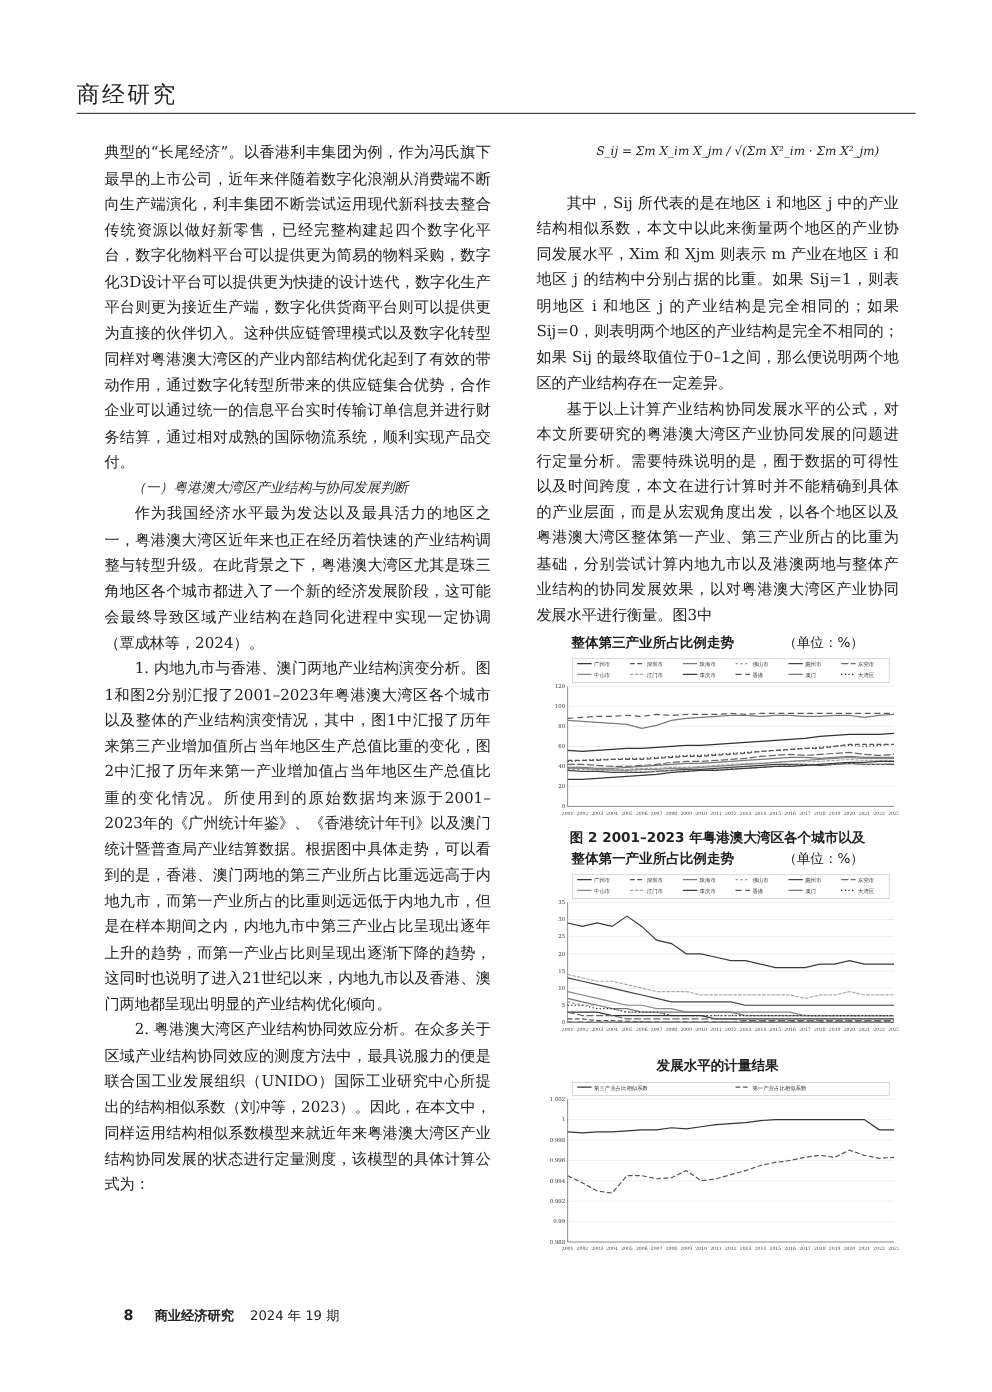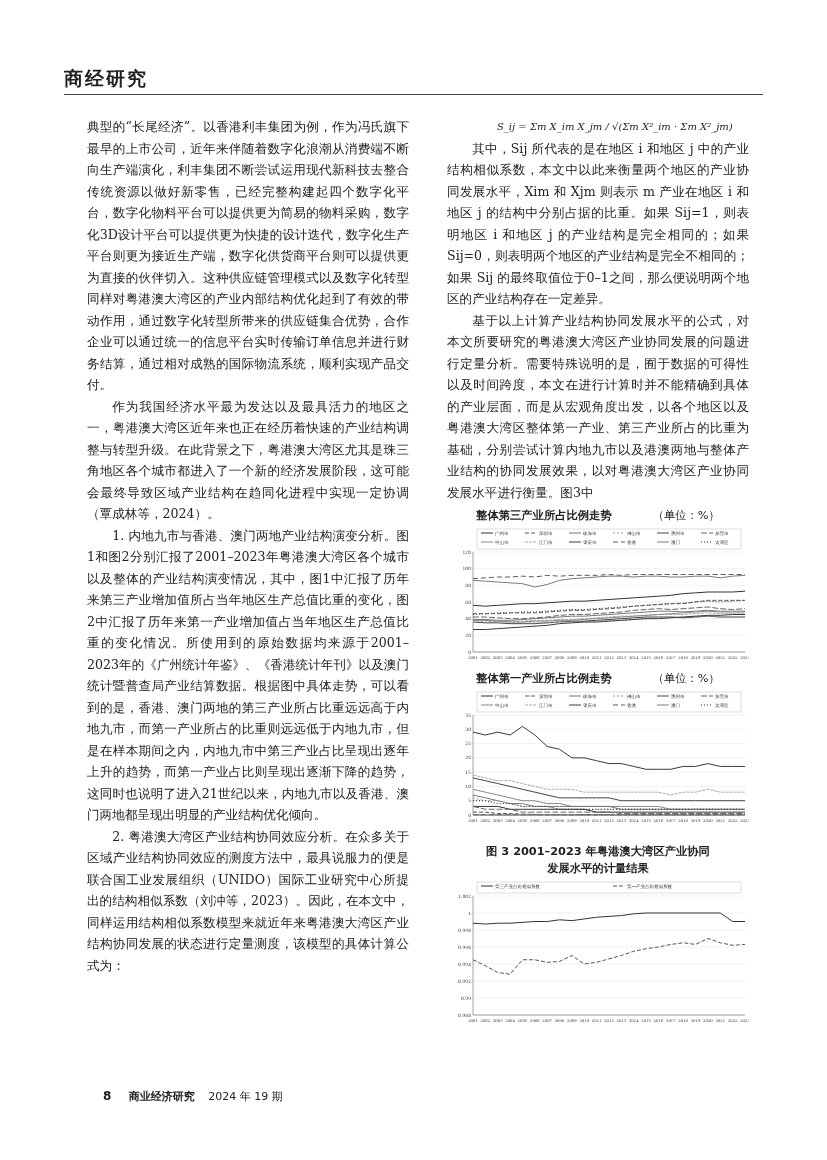"商经研究" .header { font-weight: bold -> normal }
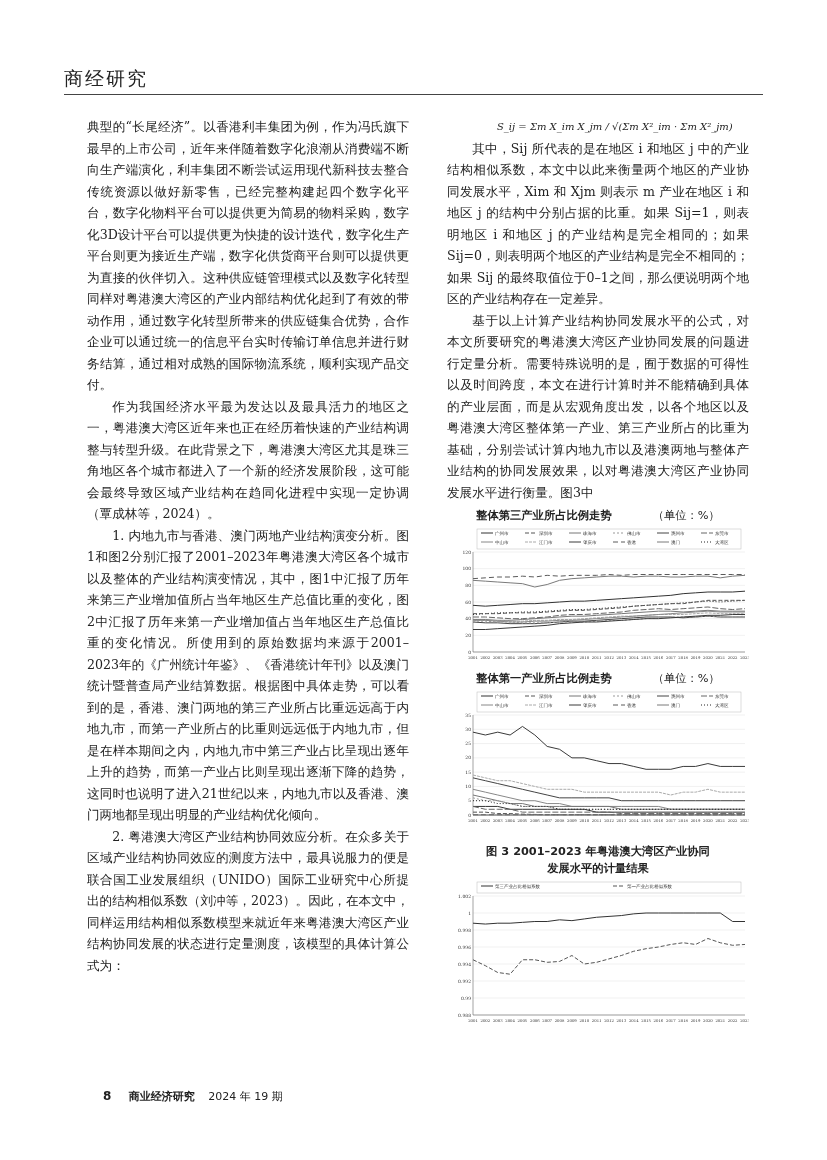"S_ij = Σm X_im X_jm" .formula { margin-bottom: 0 -> 20px }
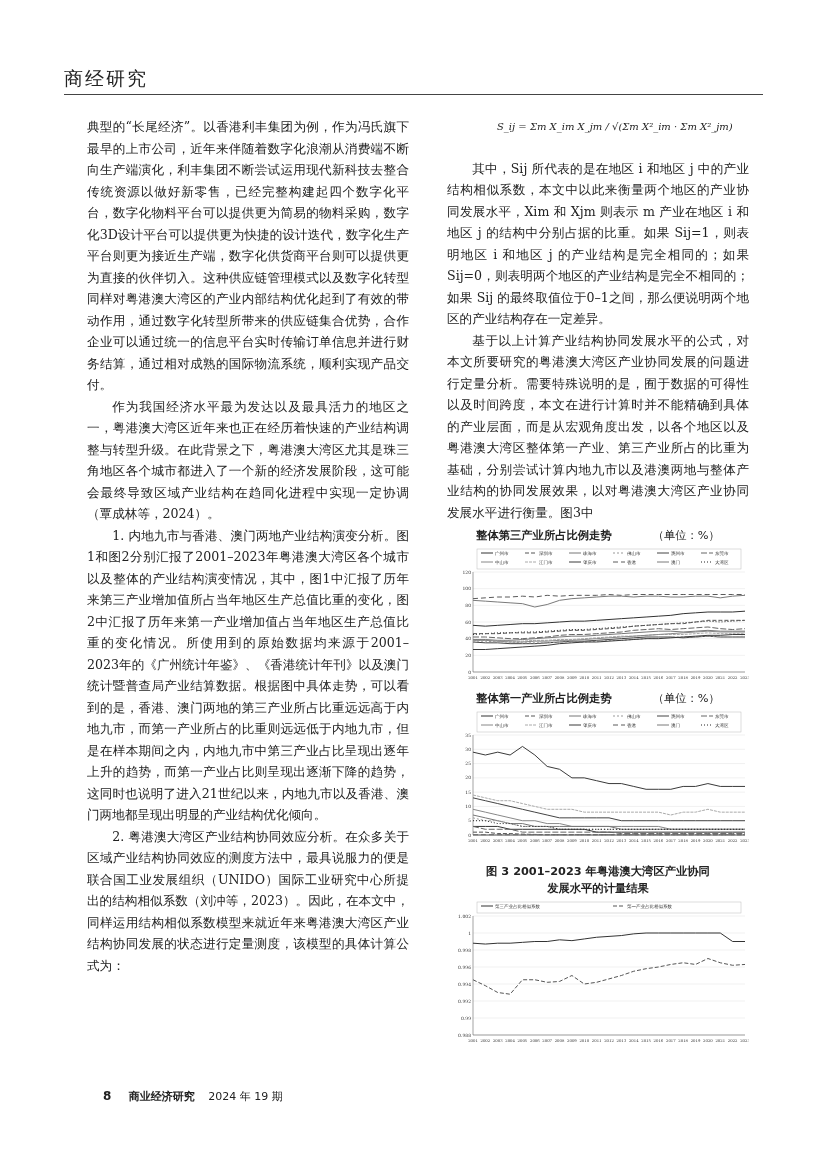"（一）粤港澳大湾区产业结构与协同发展判断" p.sub-title { html: none -> <p>（一）粤港澳大湾区产业结构与协同发展判断</p> }
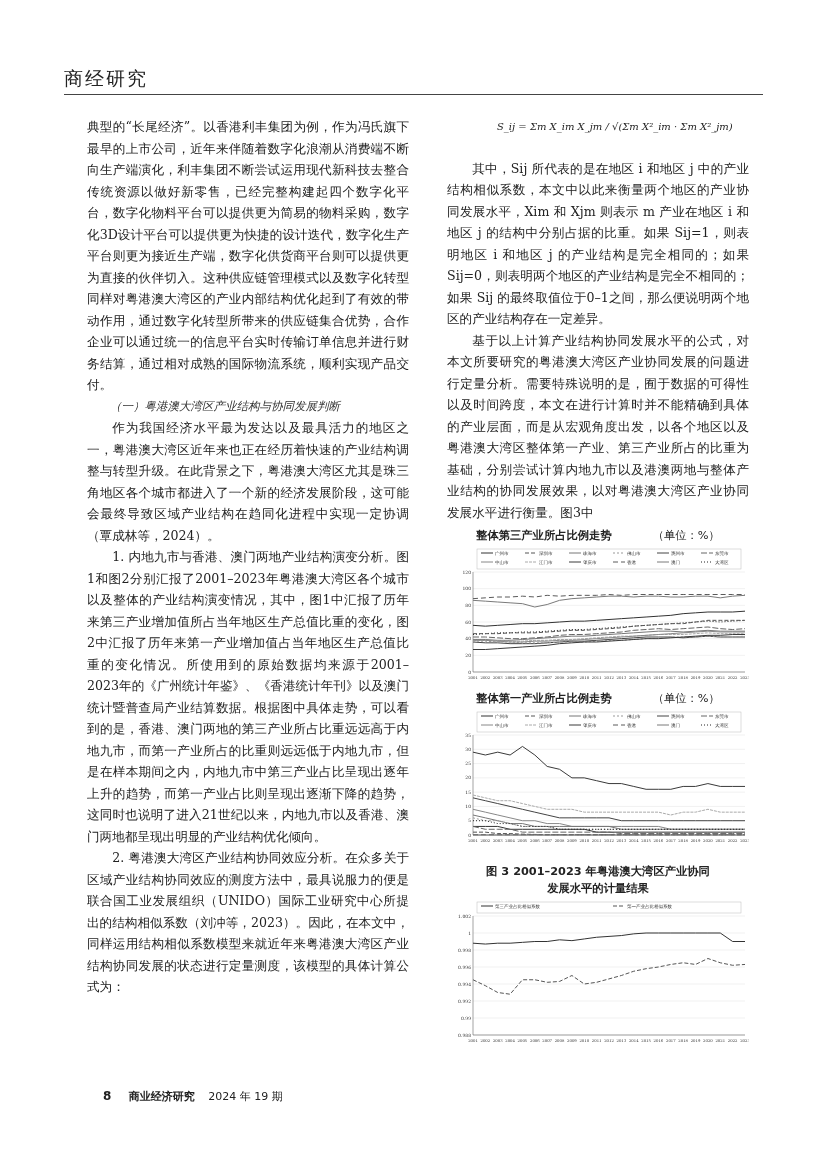"图 2 2001–2023 年粤港澳大湾区各个城市以及" div { html: none -> <div>图 2 2001–2023 年粤港澳大湾区各个城市以及</div> }
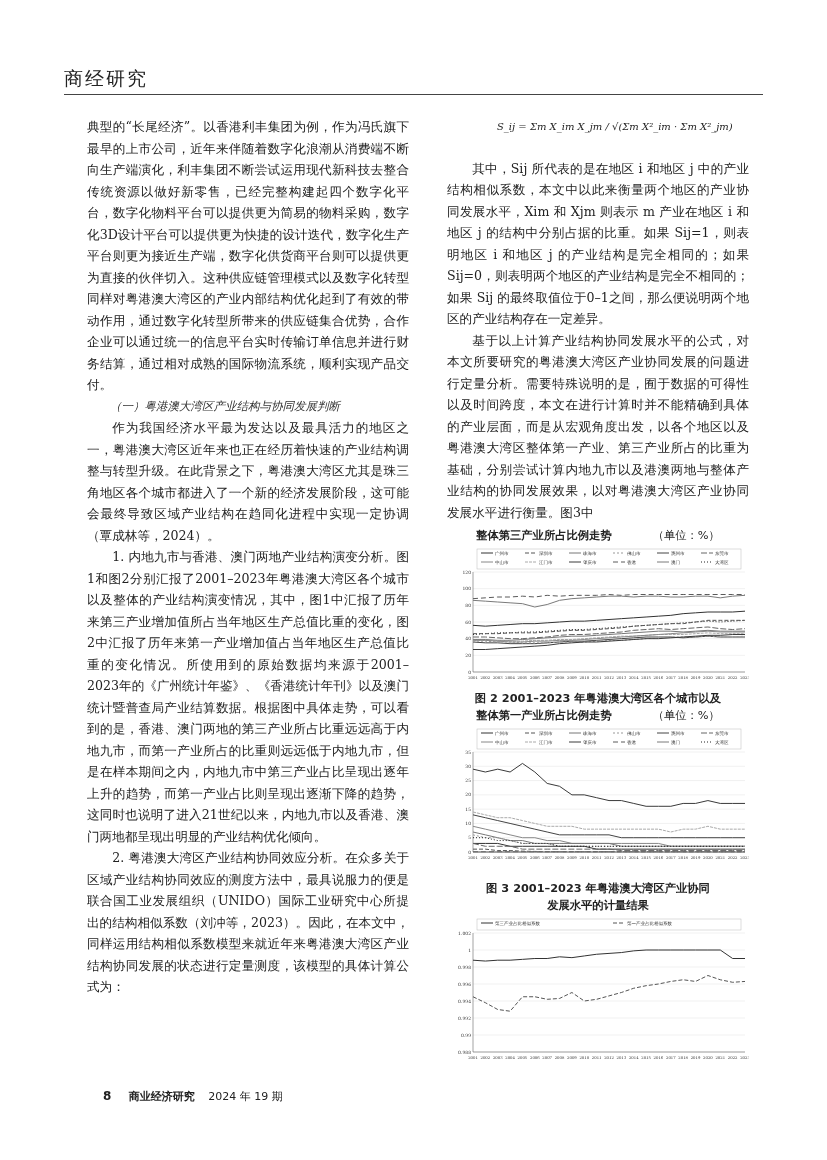"图 3 2001–2023 年粤港澳大湾区产业协同" div { html: <div>图 3 2001–2023 年粤港澳大湾区产业协同</div> -> none }
